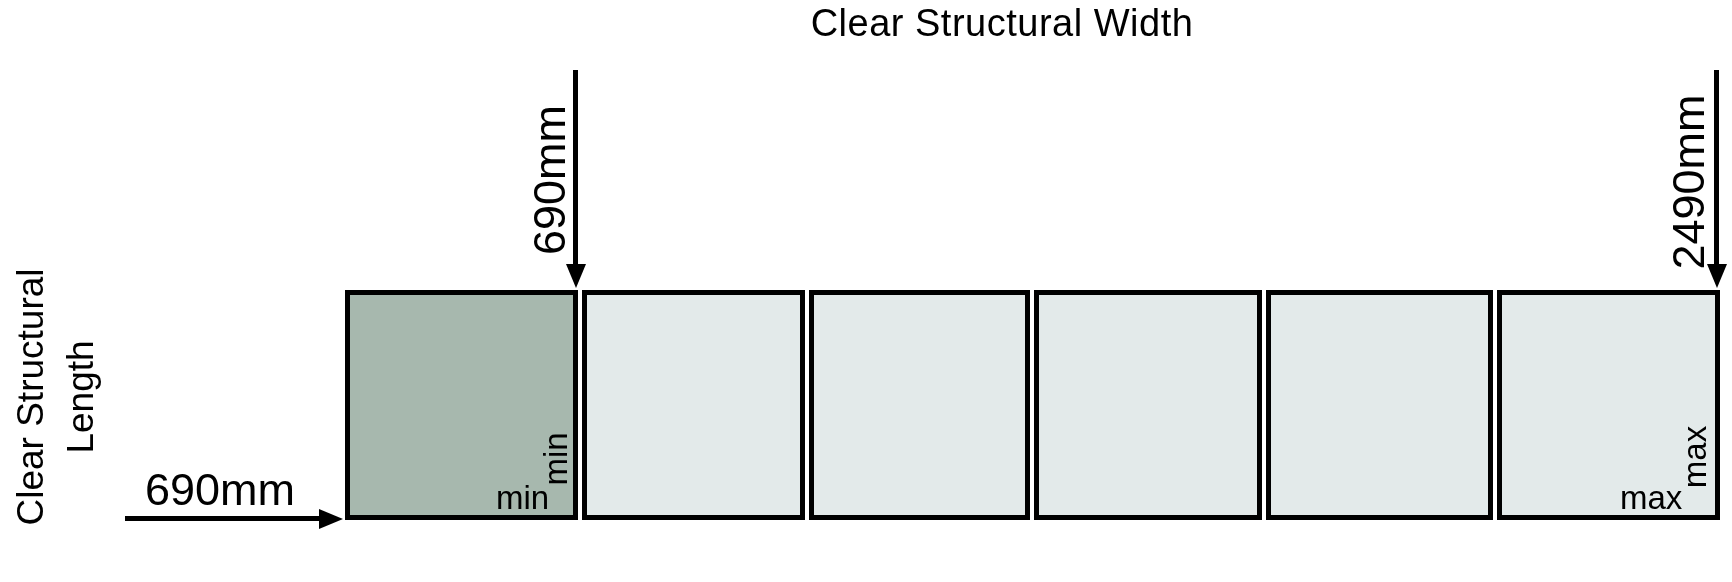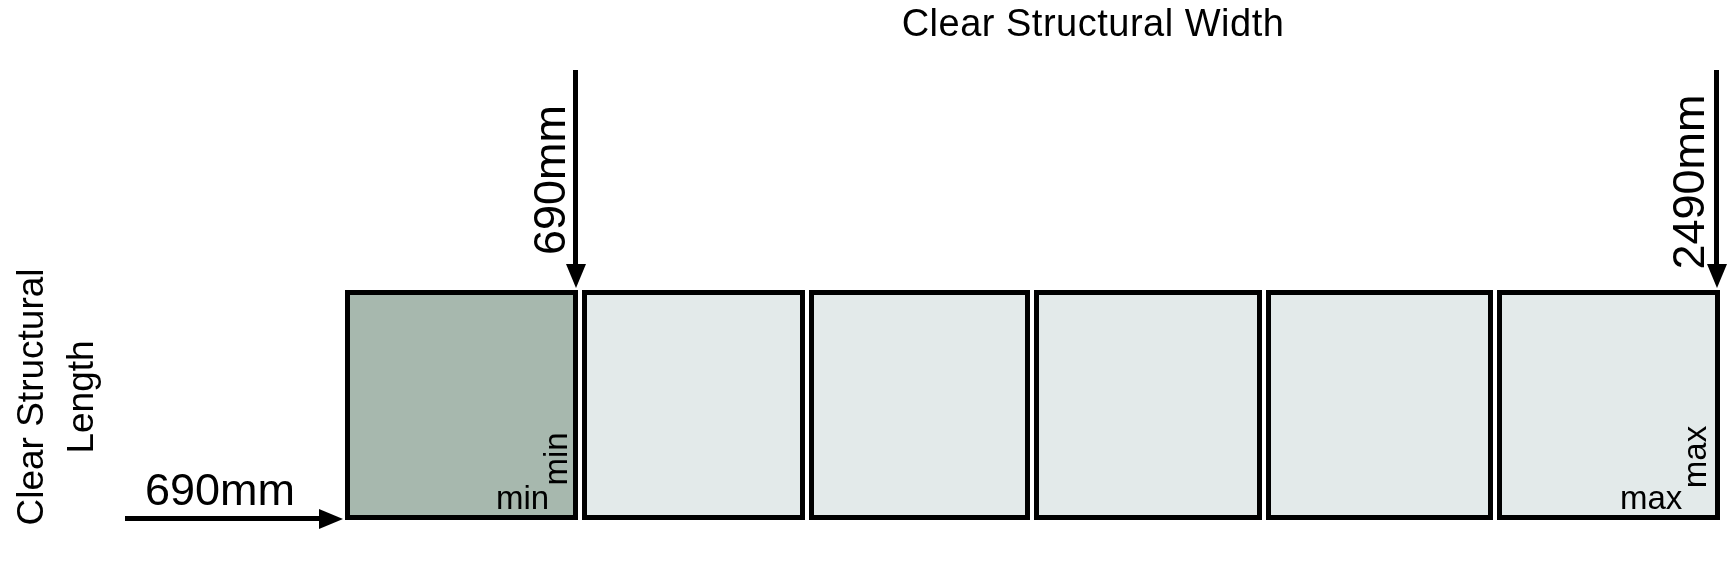"Clear Structural Width" .title { left: 1093px -> 1002px }
